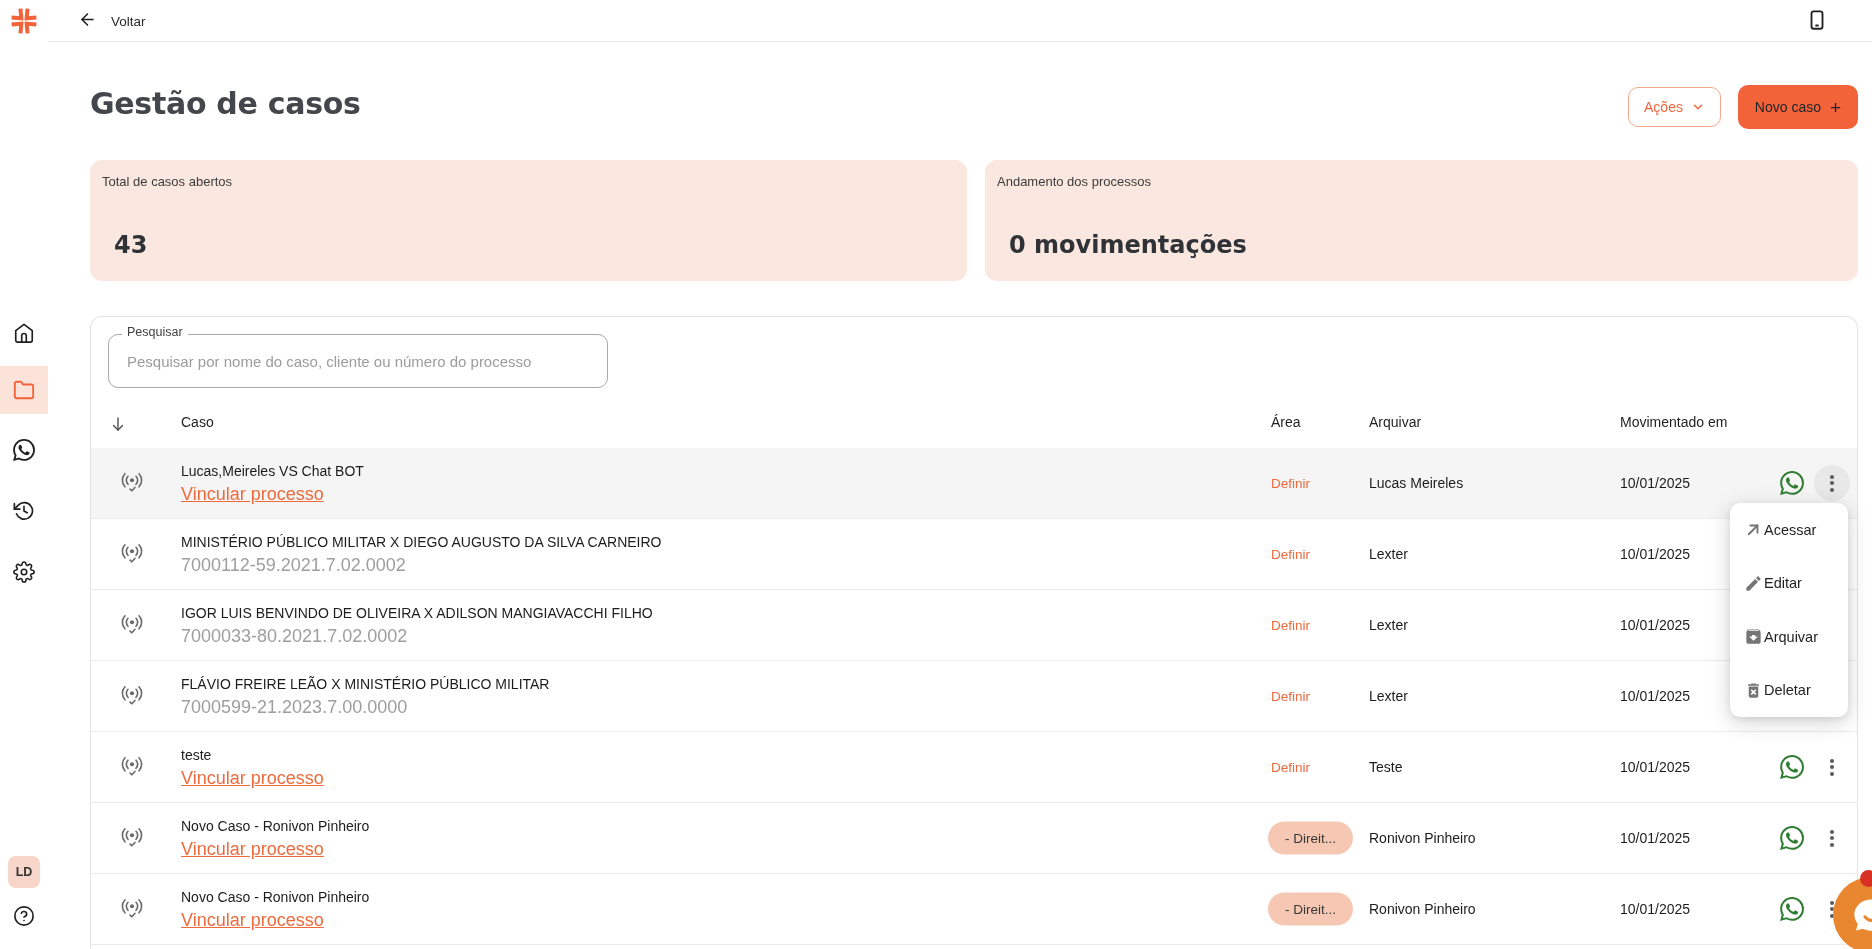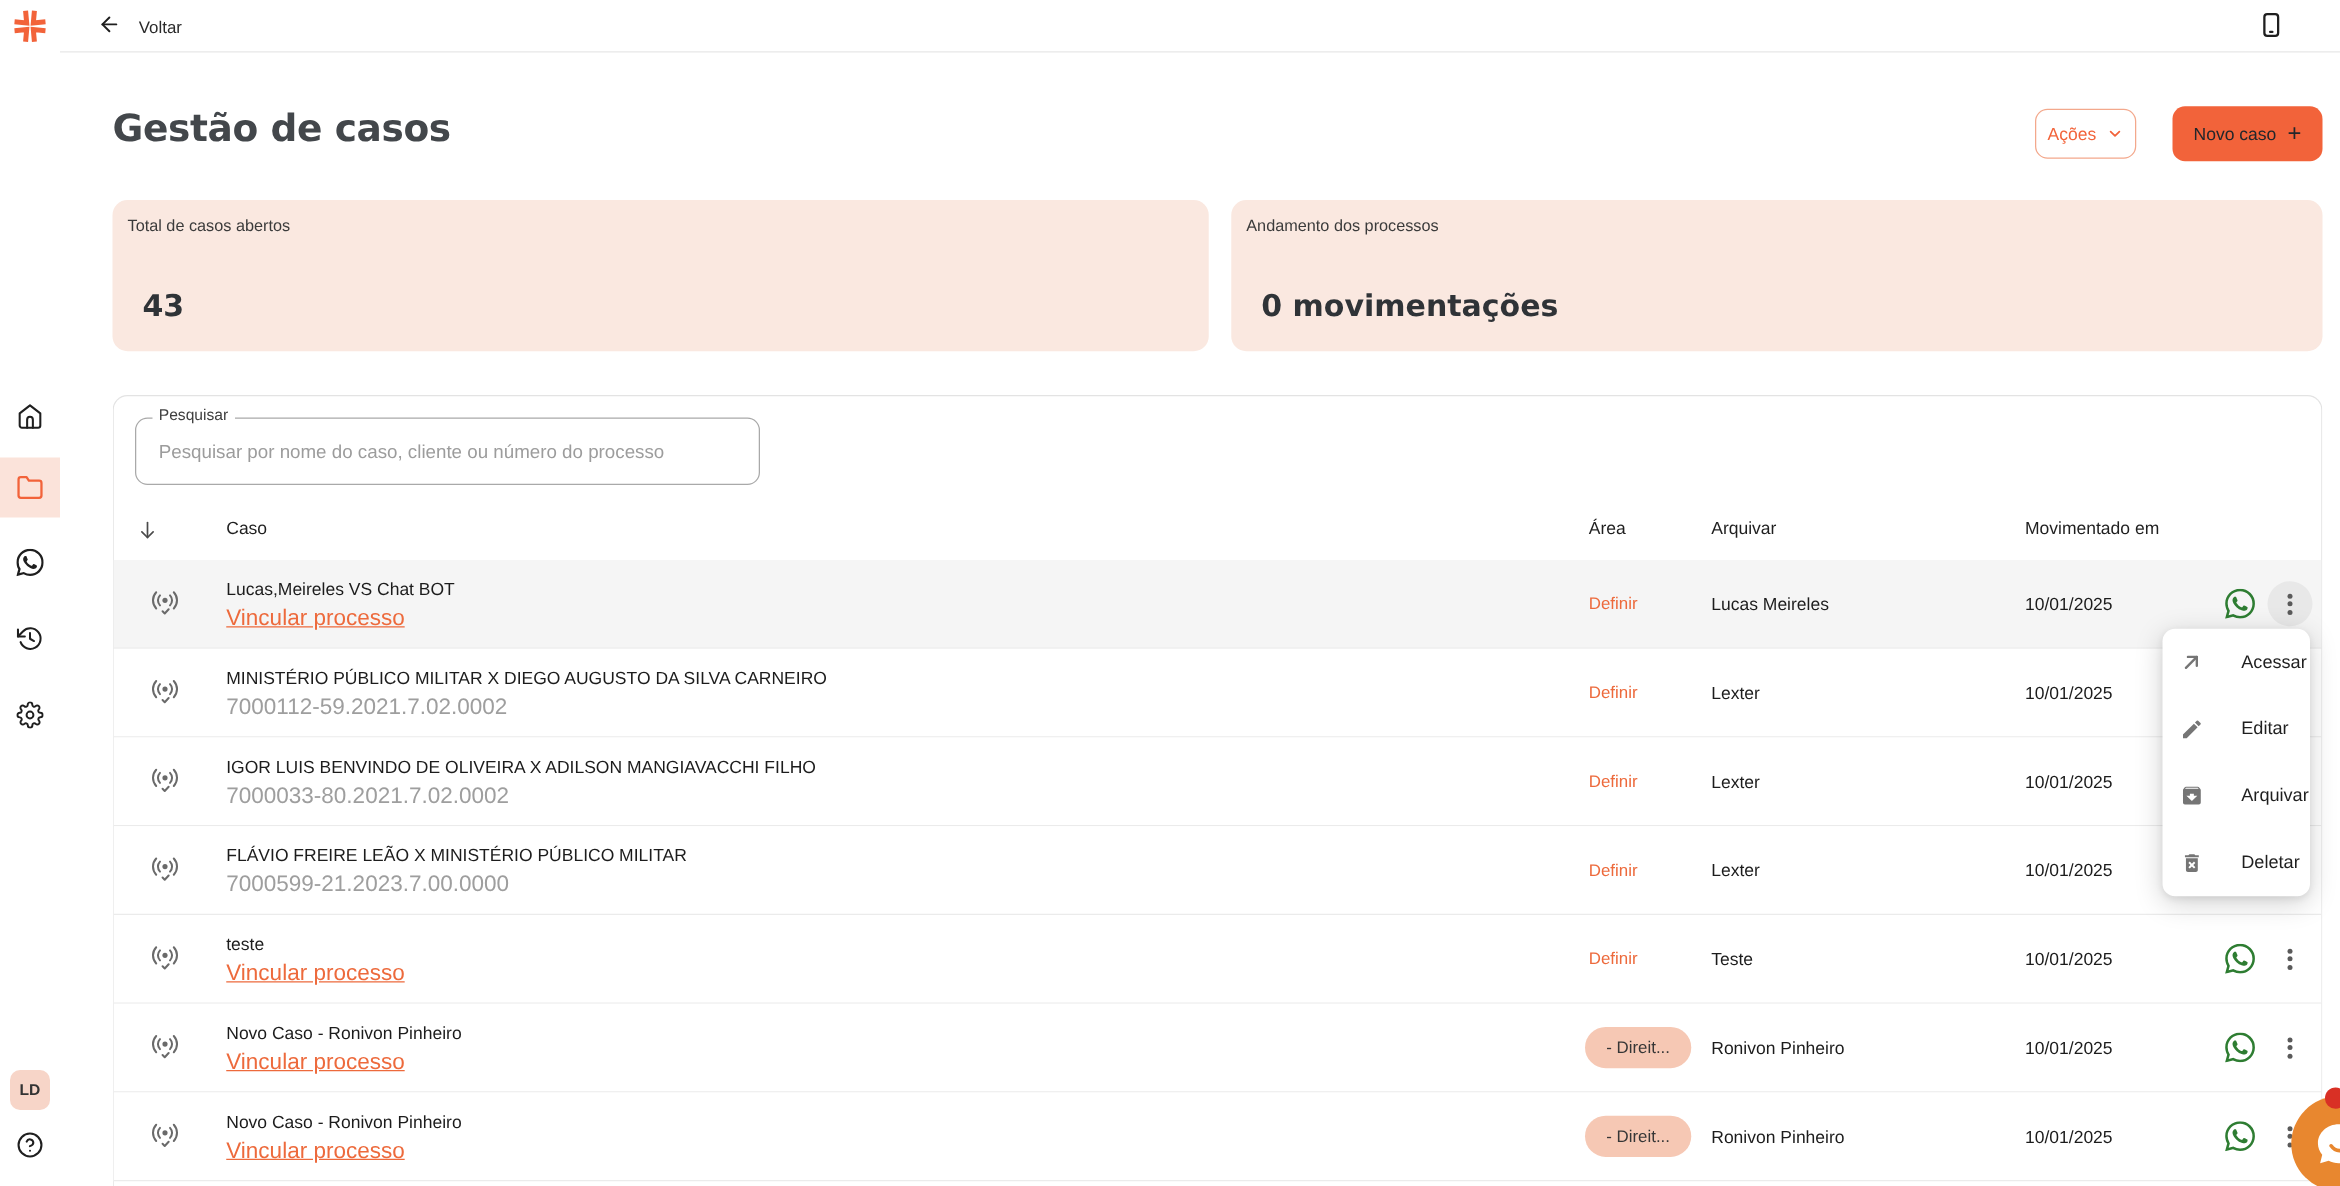"Ações" .btn-acoes { width: 81px -> 93px }
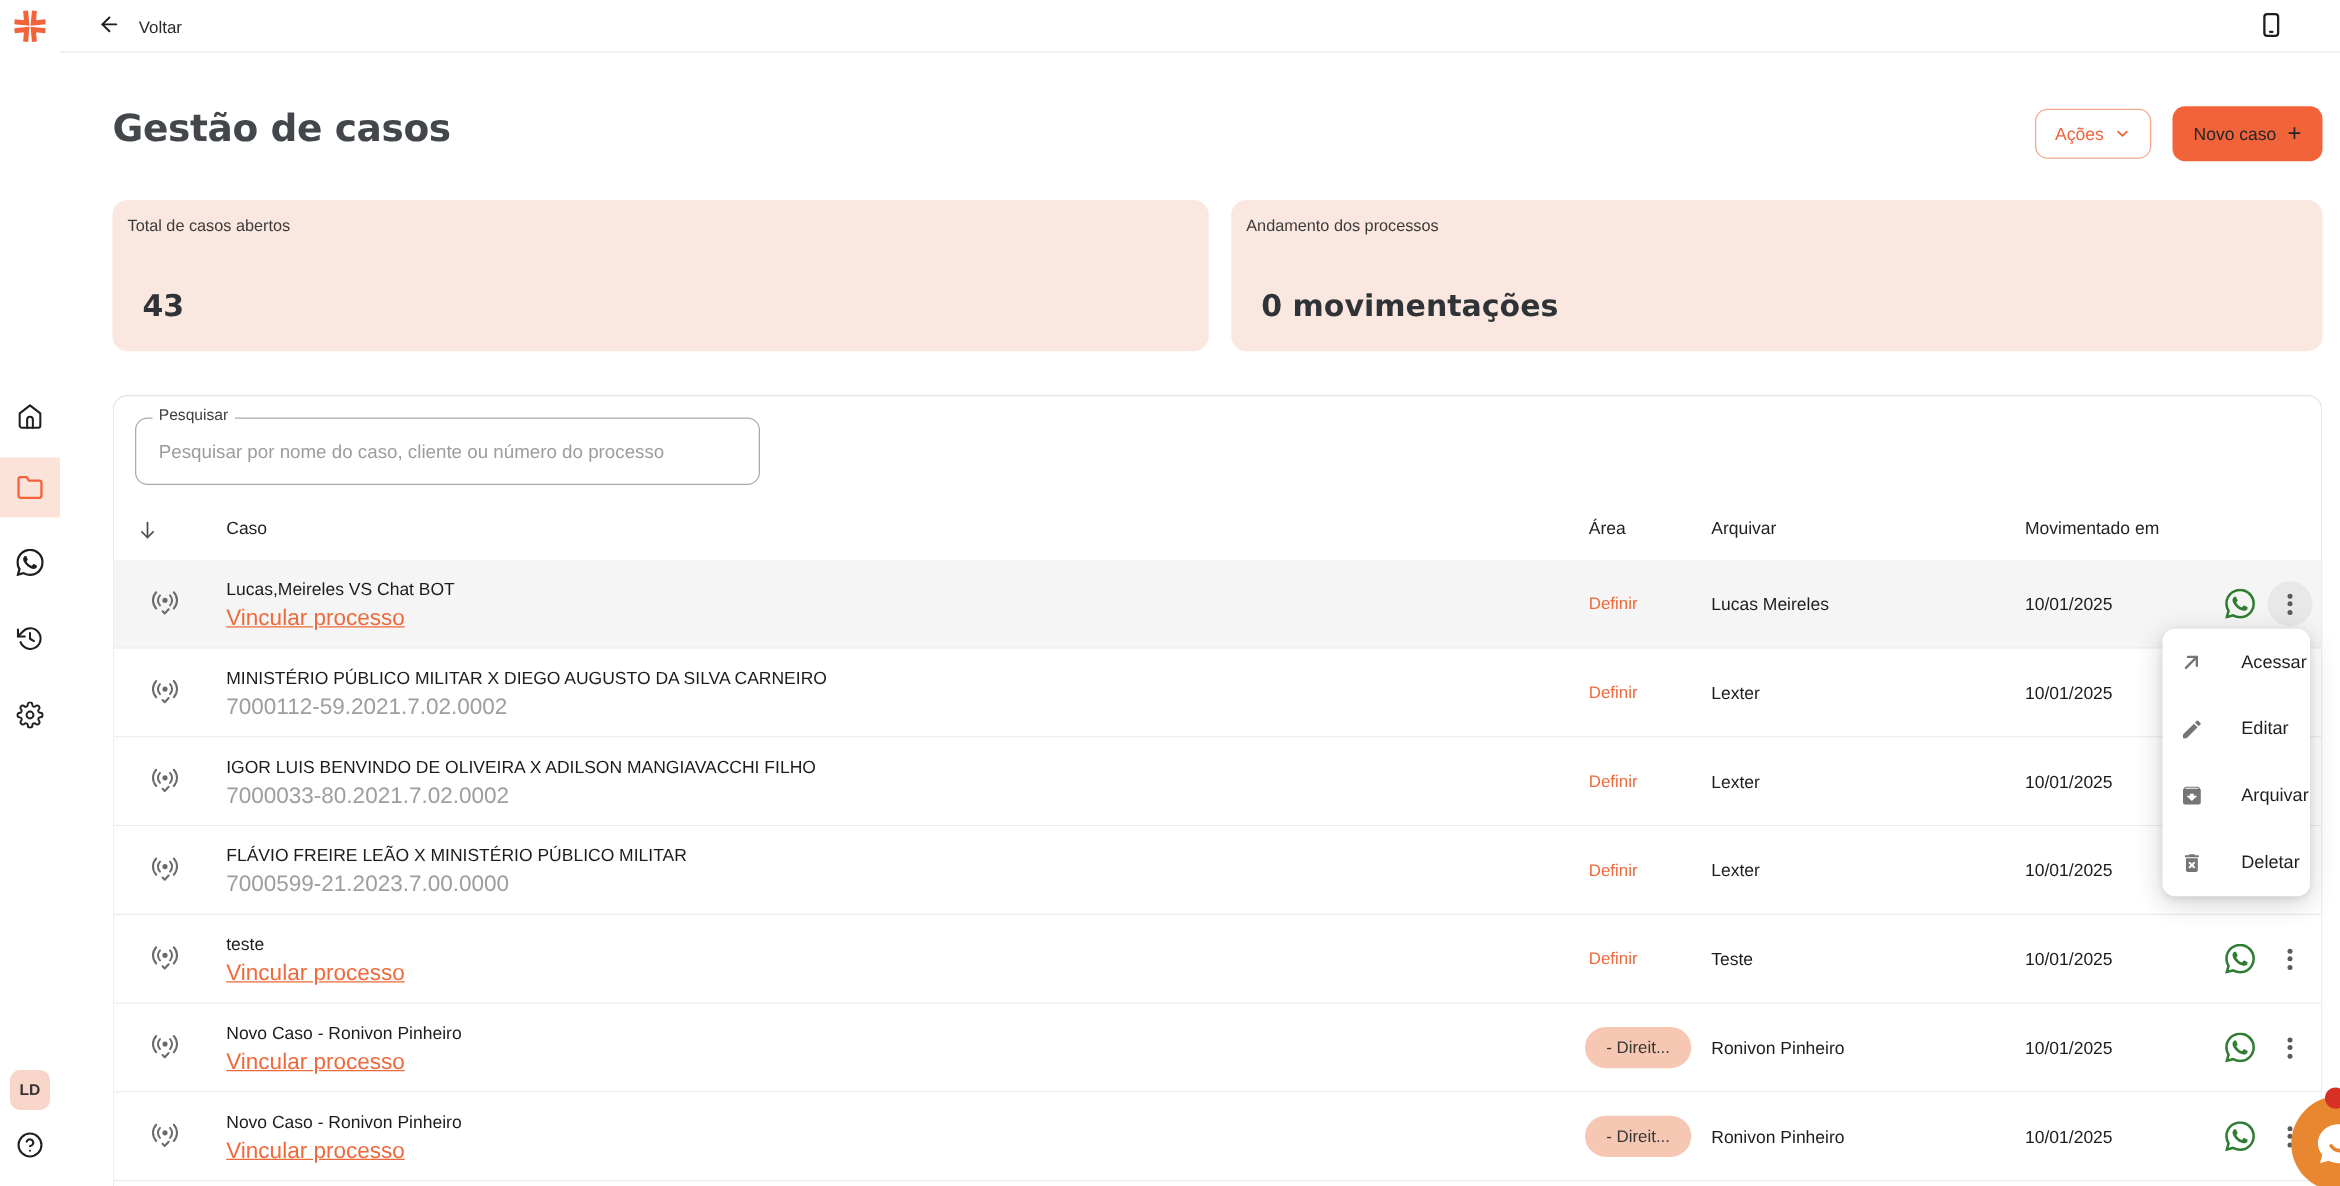"Acessar" .menu-item { gap: 30px -> 1px }
